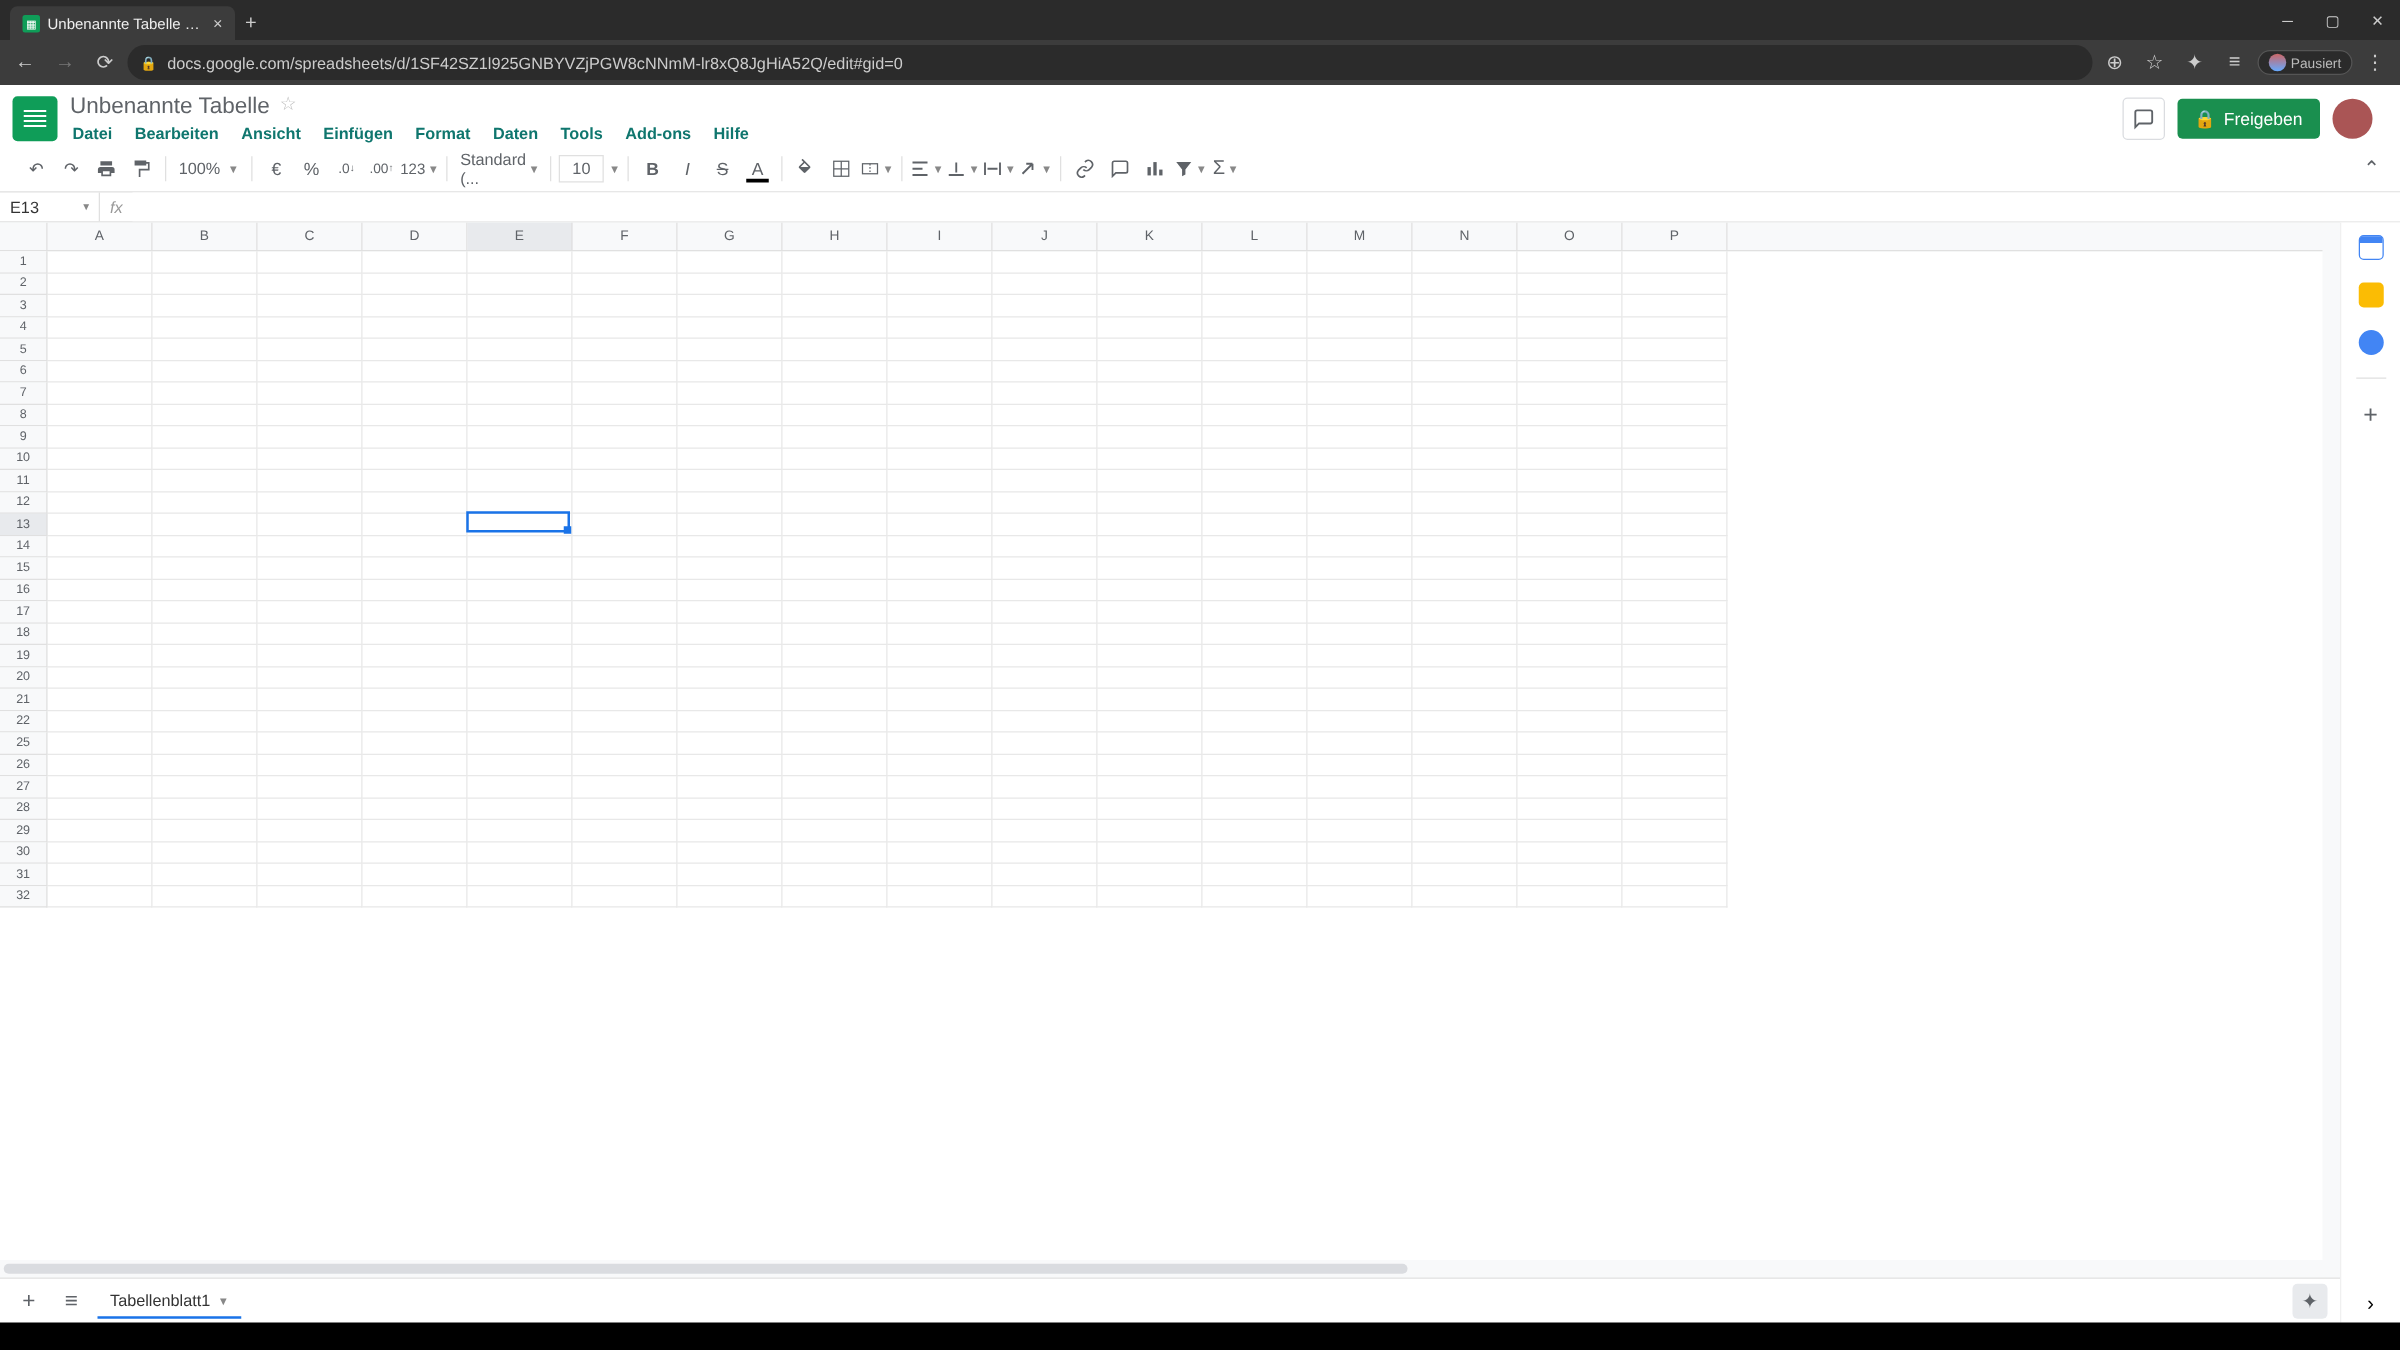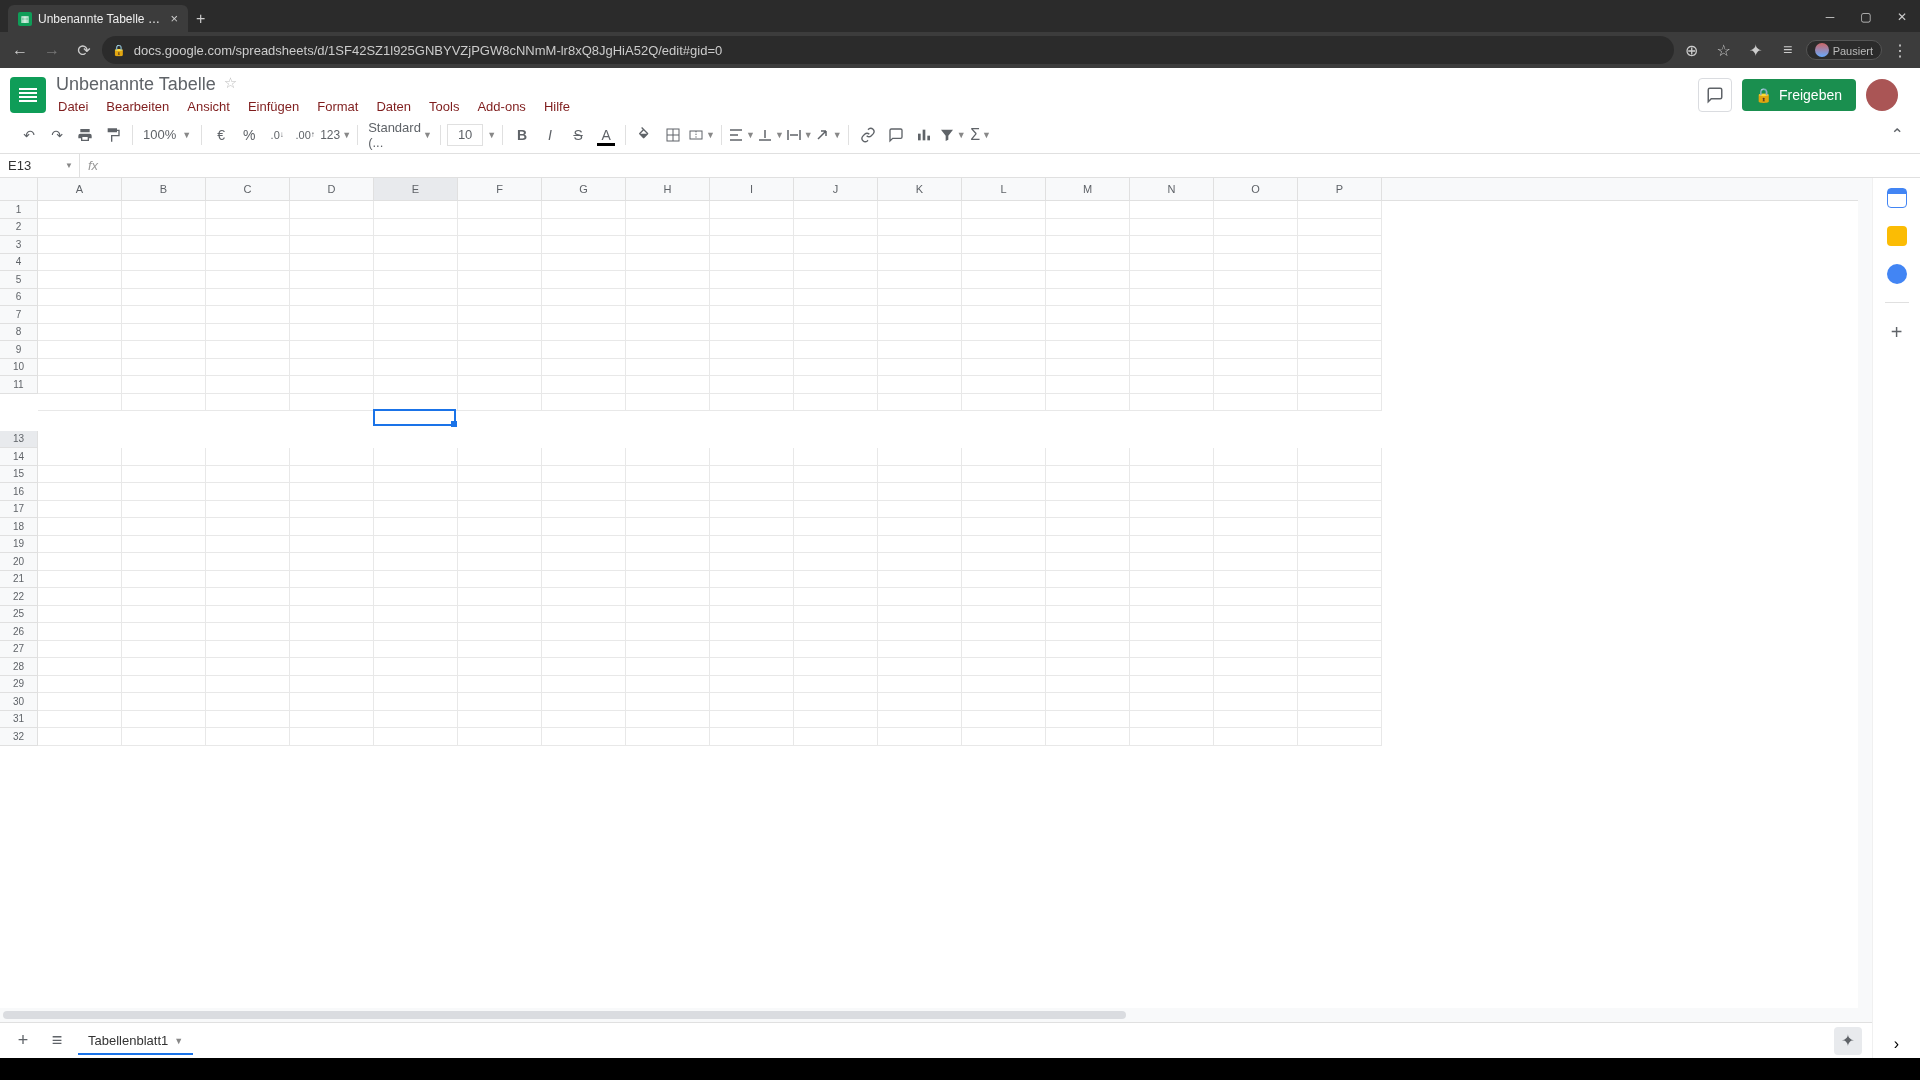"Datei" .menu-item { color: #7f1d1d -> #0f766e; font-weight: none -> bold }
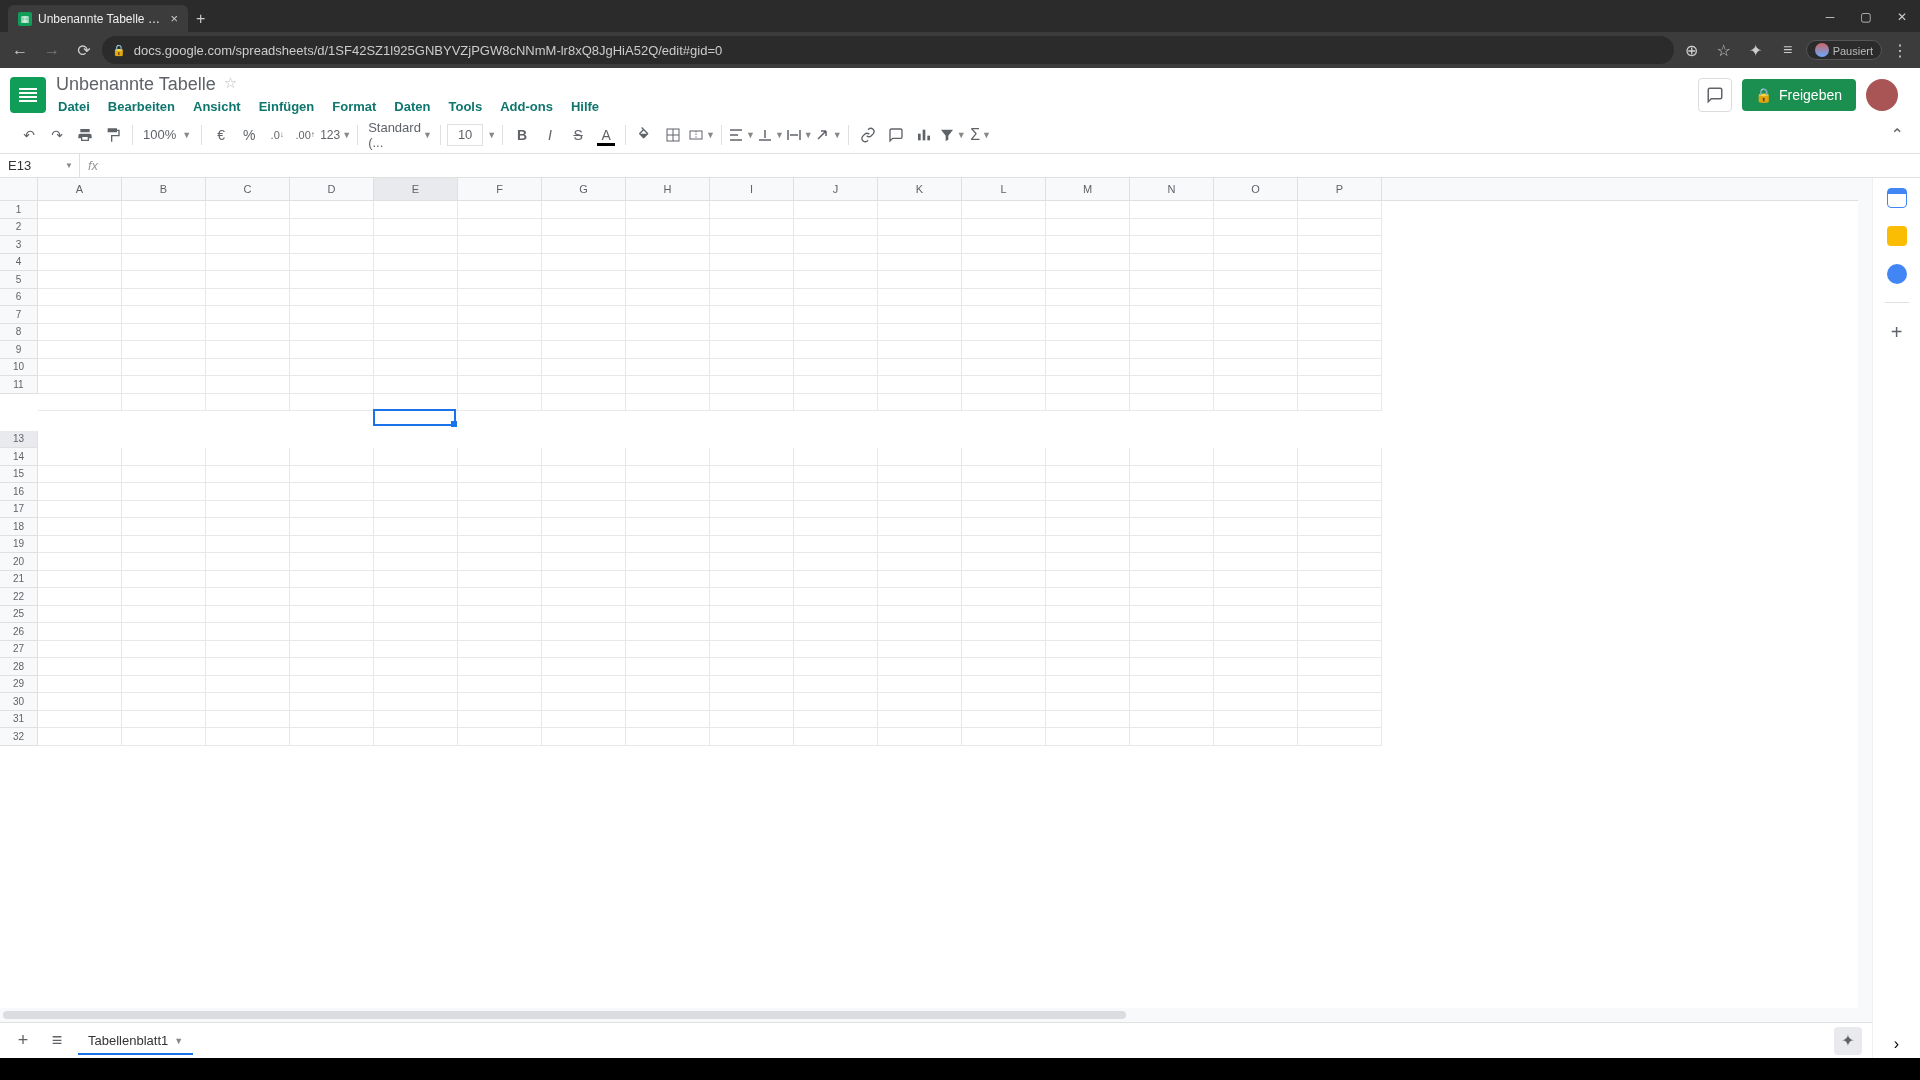"12" div.row { html: none -> <div> <div>12</div> <div></div> <div></div> <div></div> <div></div> <div></div> <div></div> <div></div> <div></div> <div></div> <div></div> <div></div> <div></div> <div></div> <div></div> <div></div> <div></div> </div> }
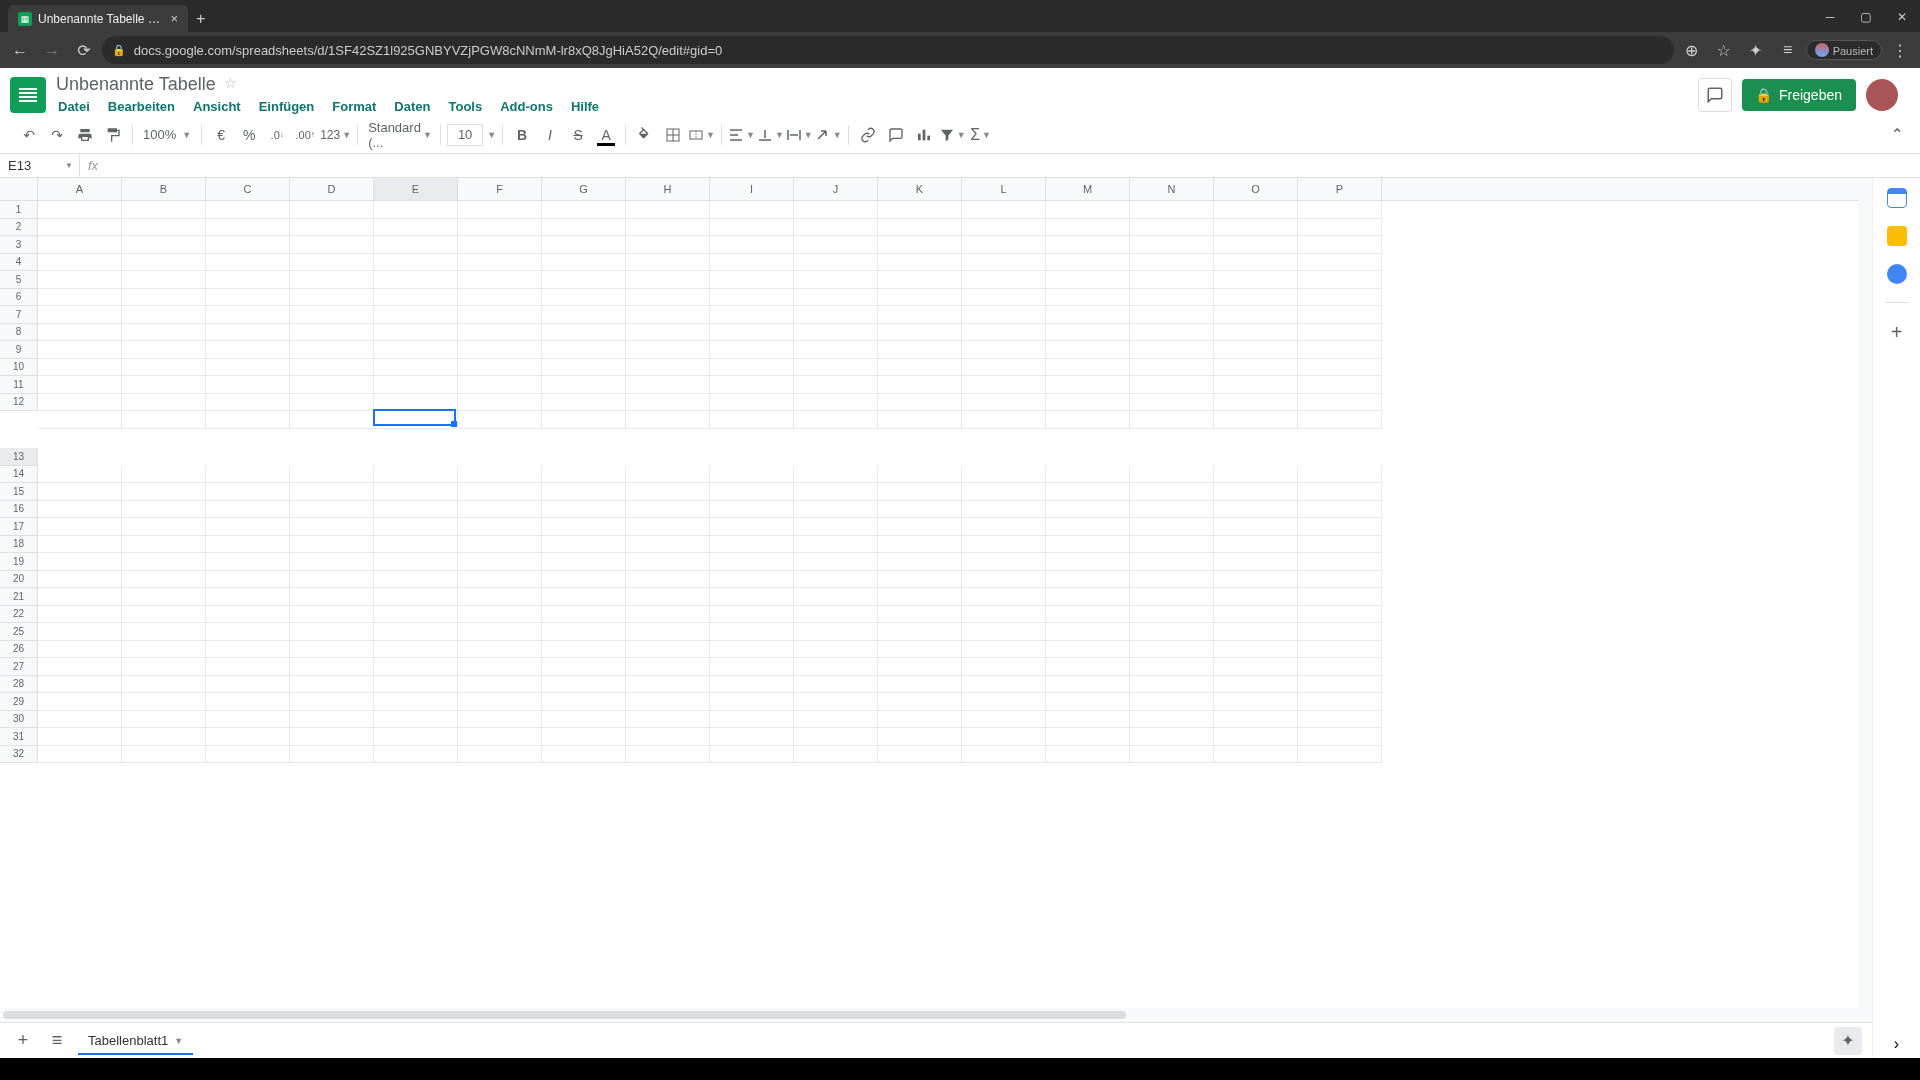"13" .row-h.active { margin-top: 37px -> none }
